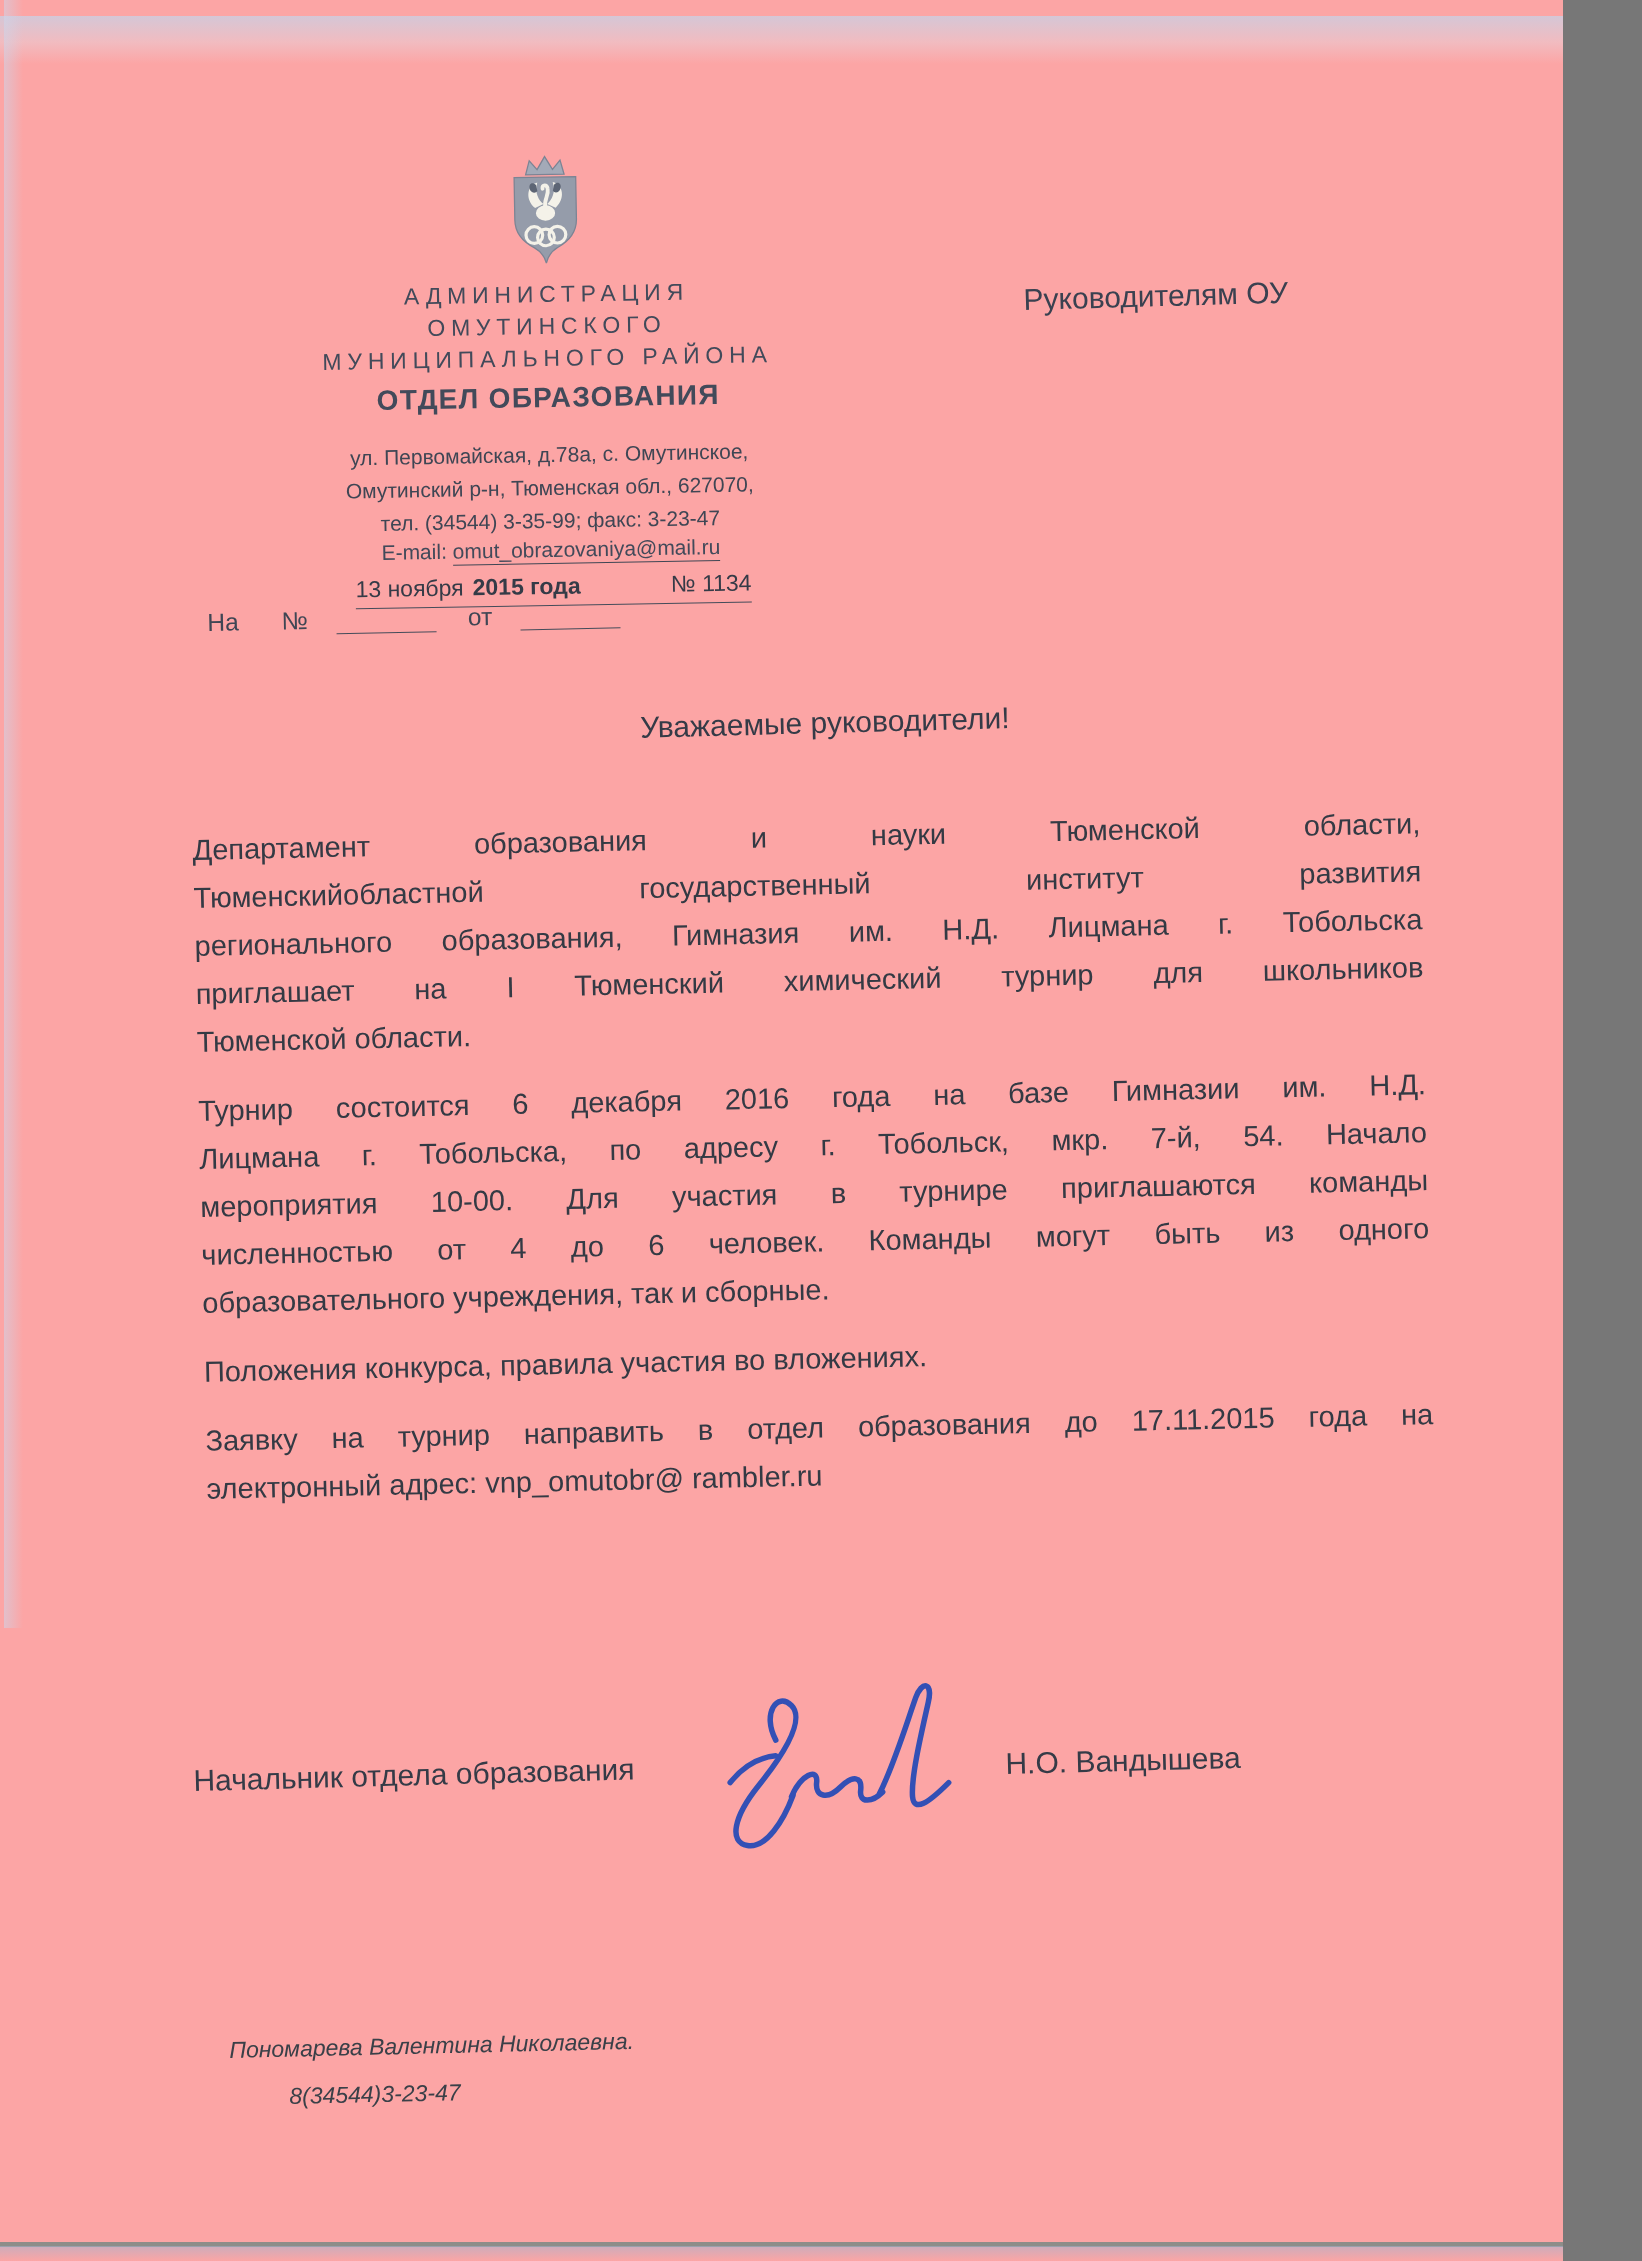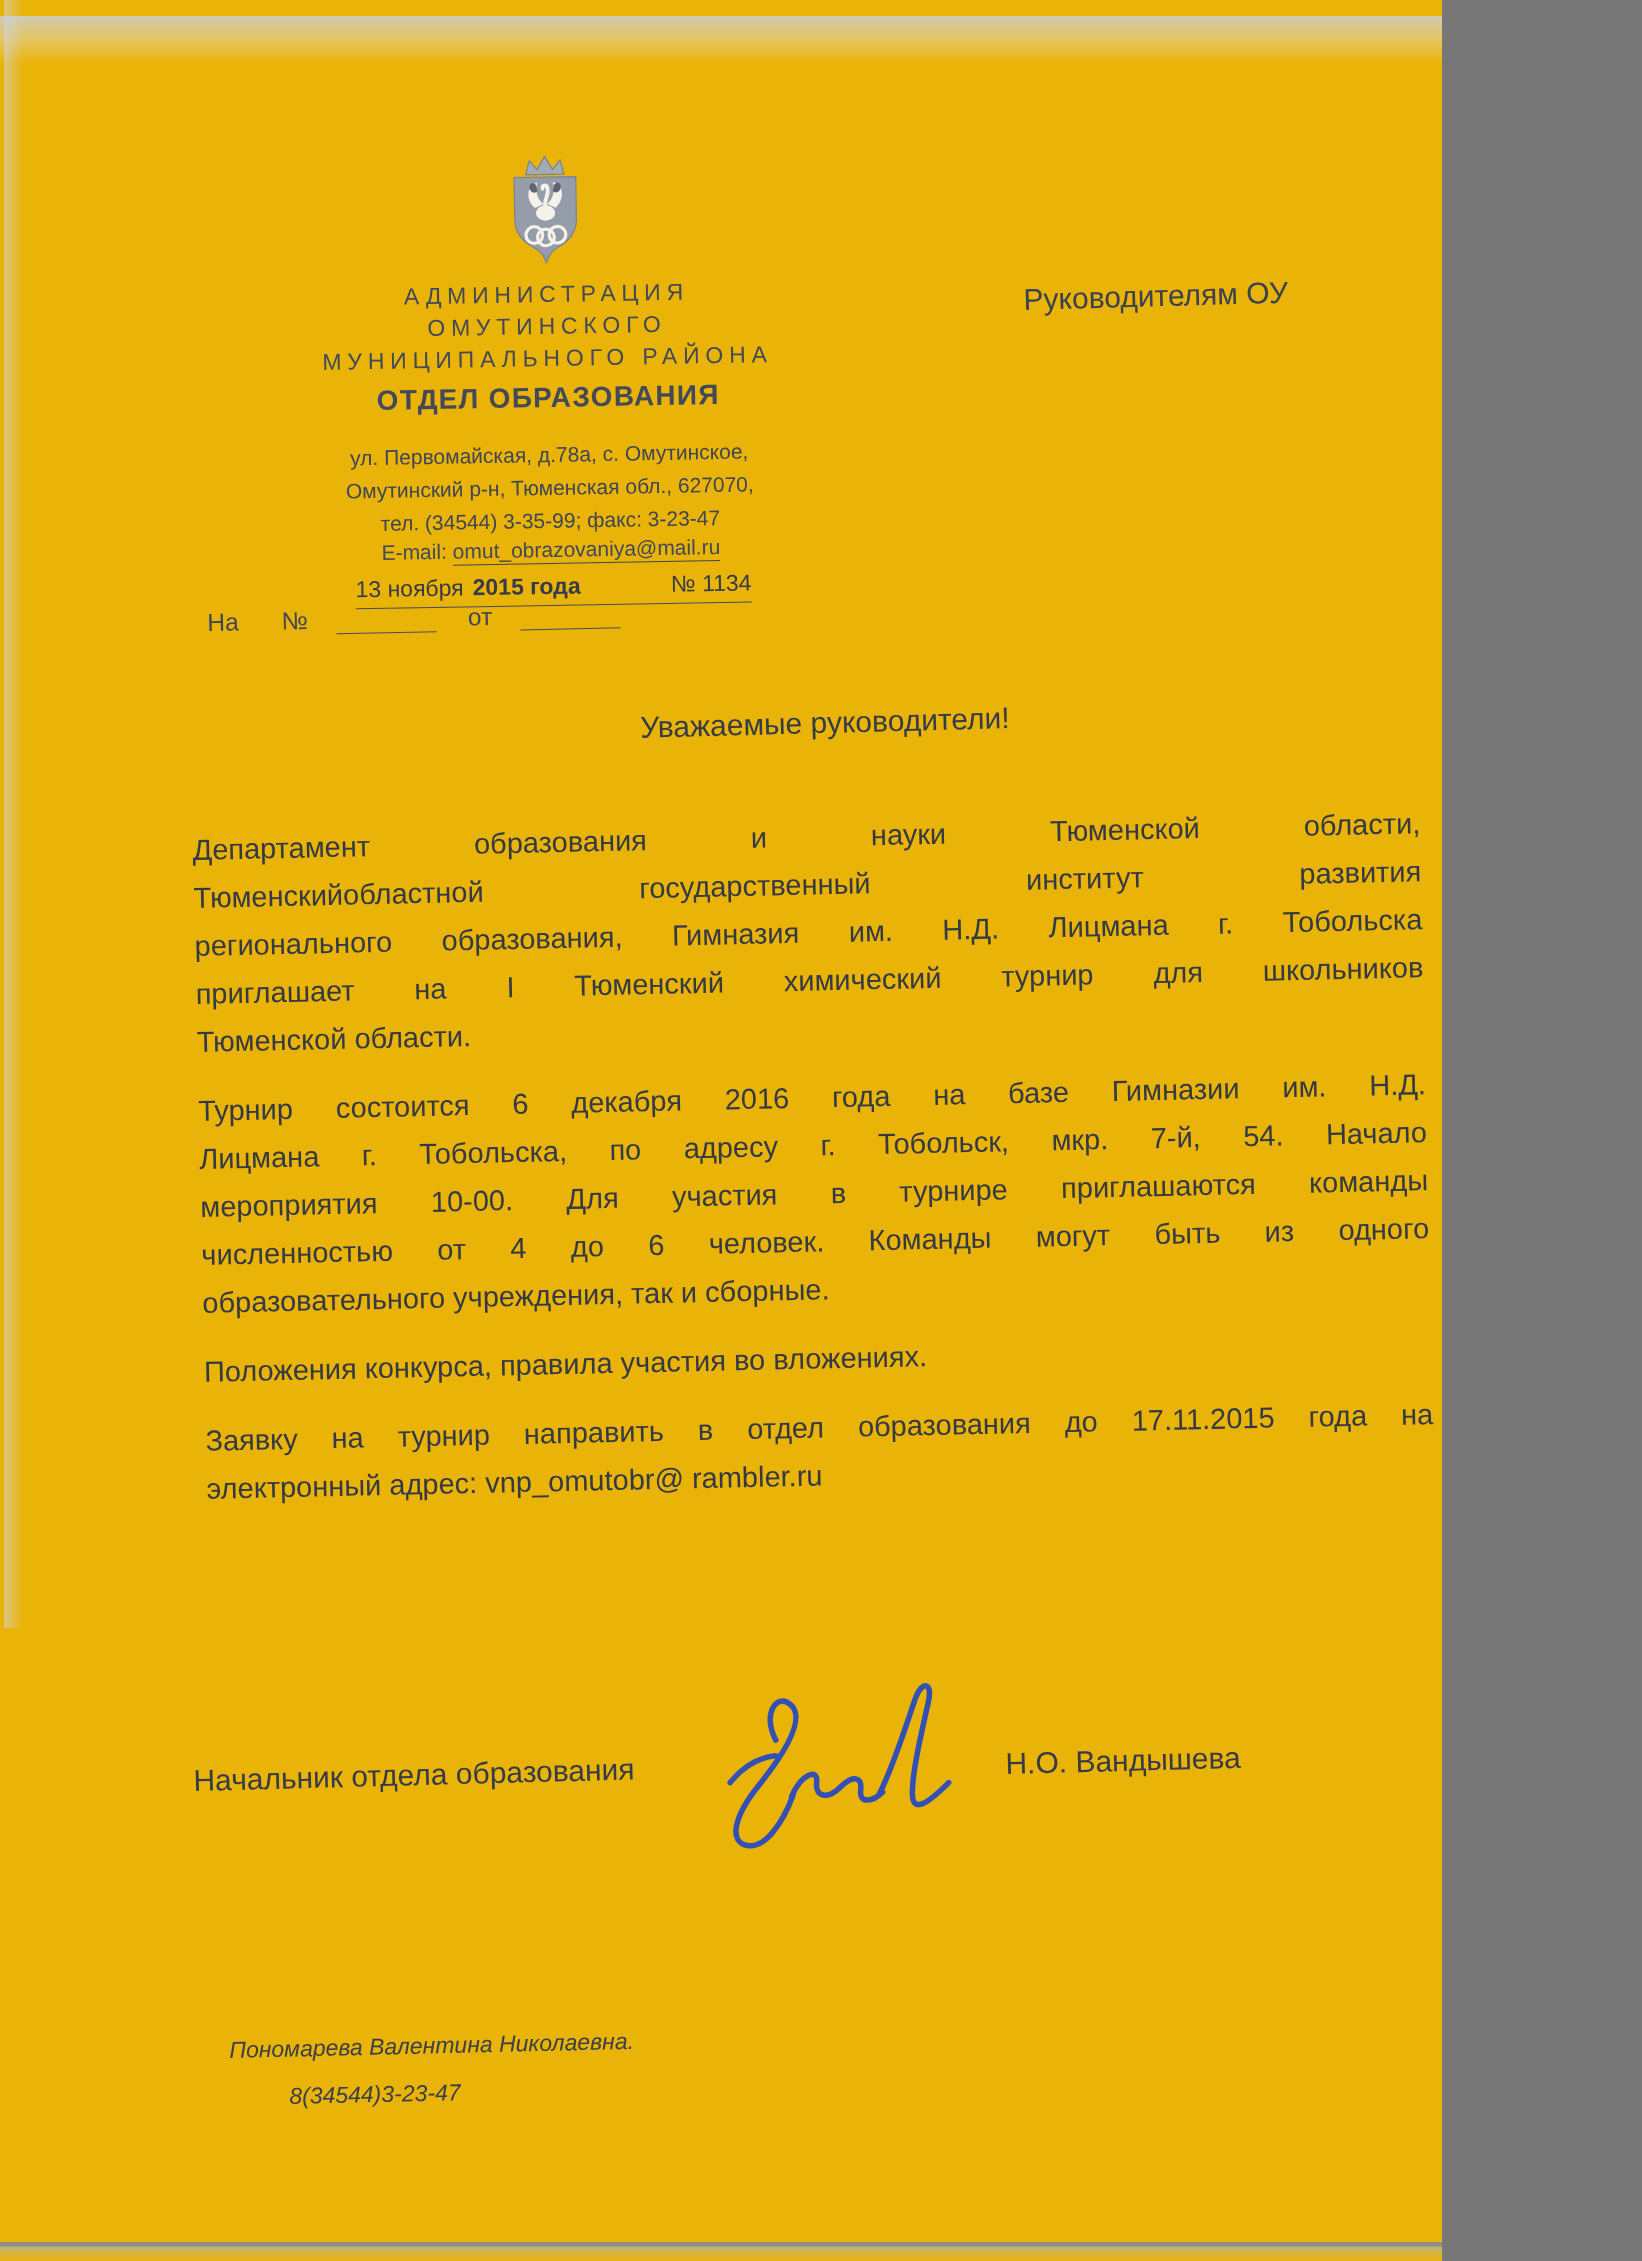"АДМИНИСТРАЦИЯ" .page { background: #eab308 -> #fca5a5; width: 1442px -> 1563px }
